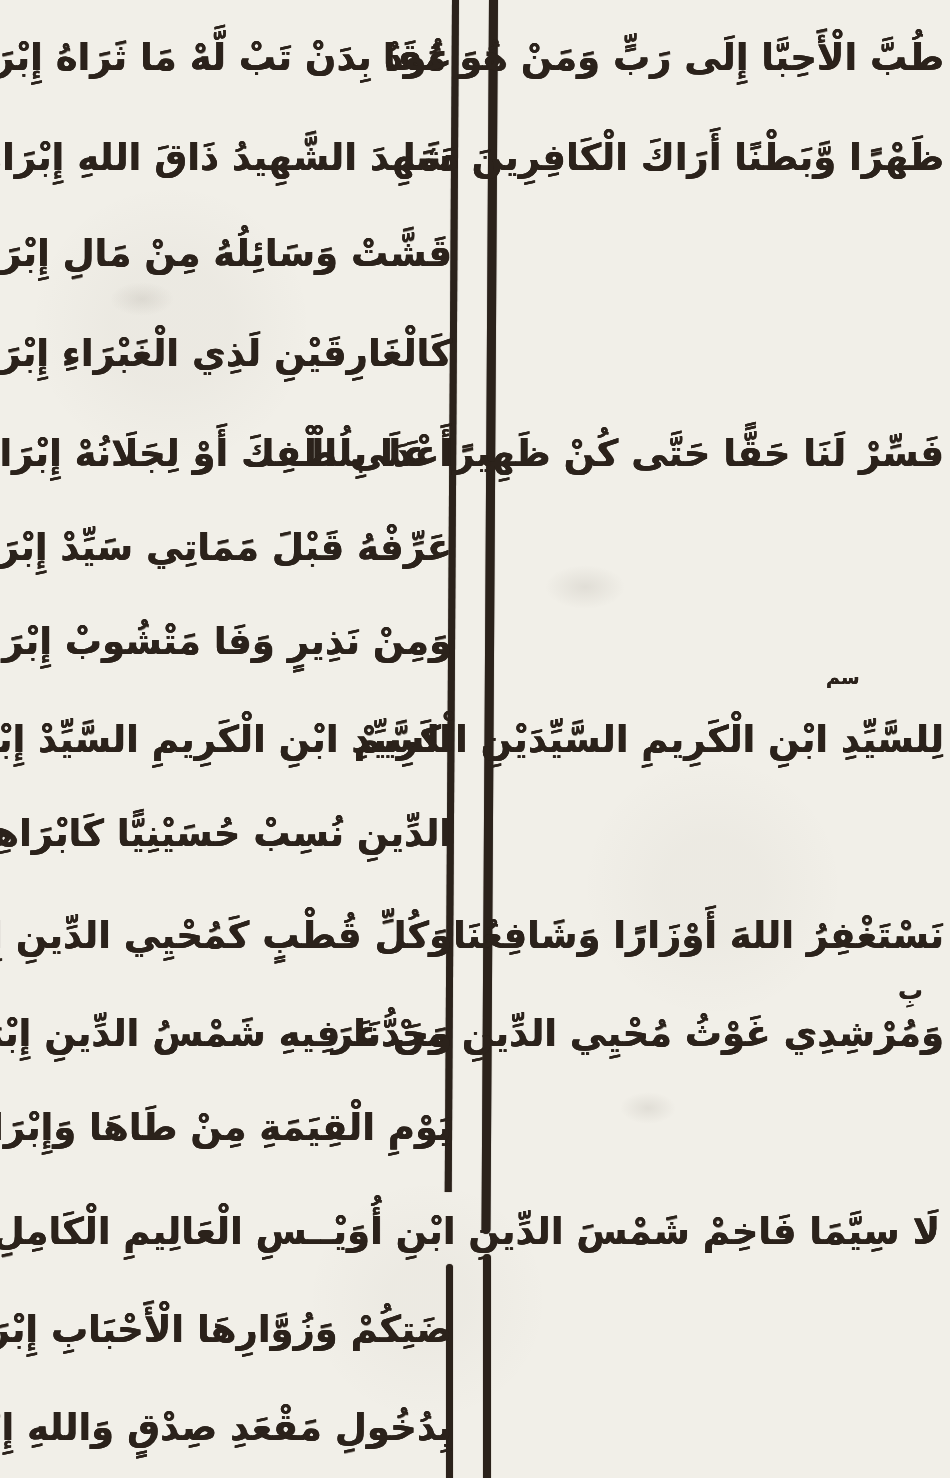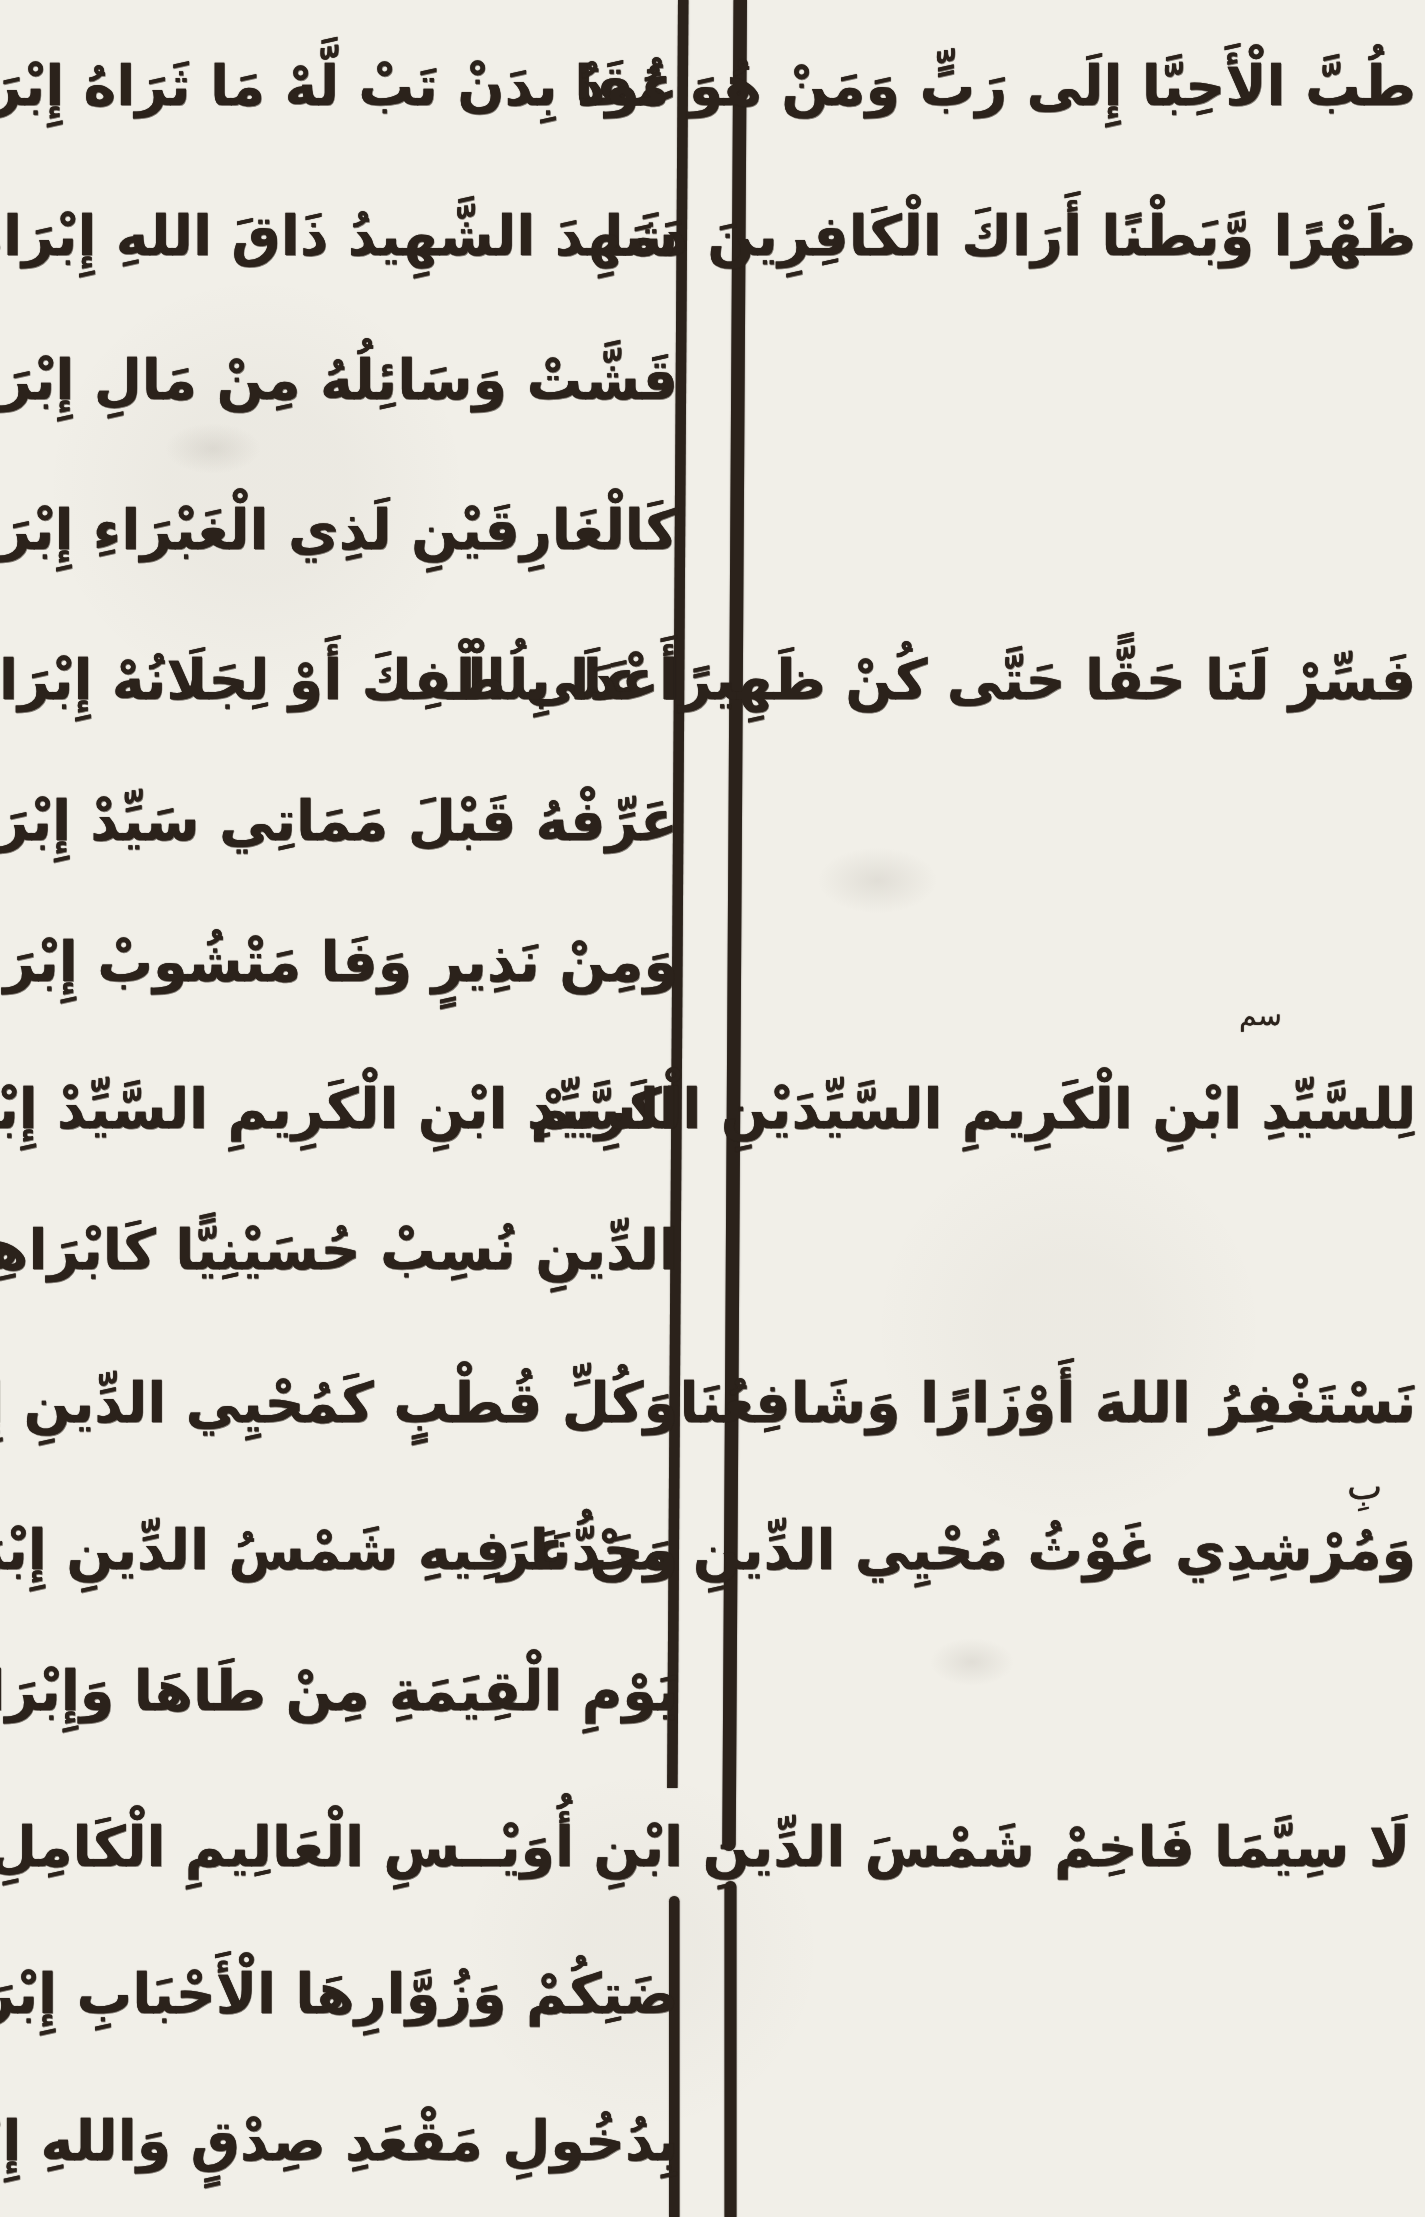"سم" .float-mark { font-weight: normal -> bold }
